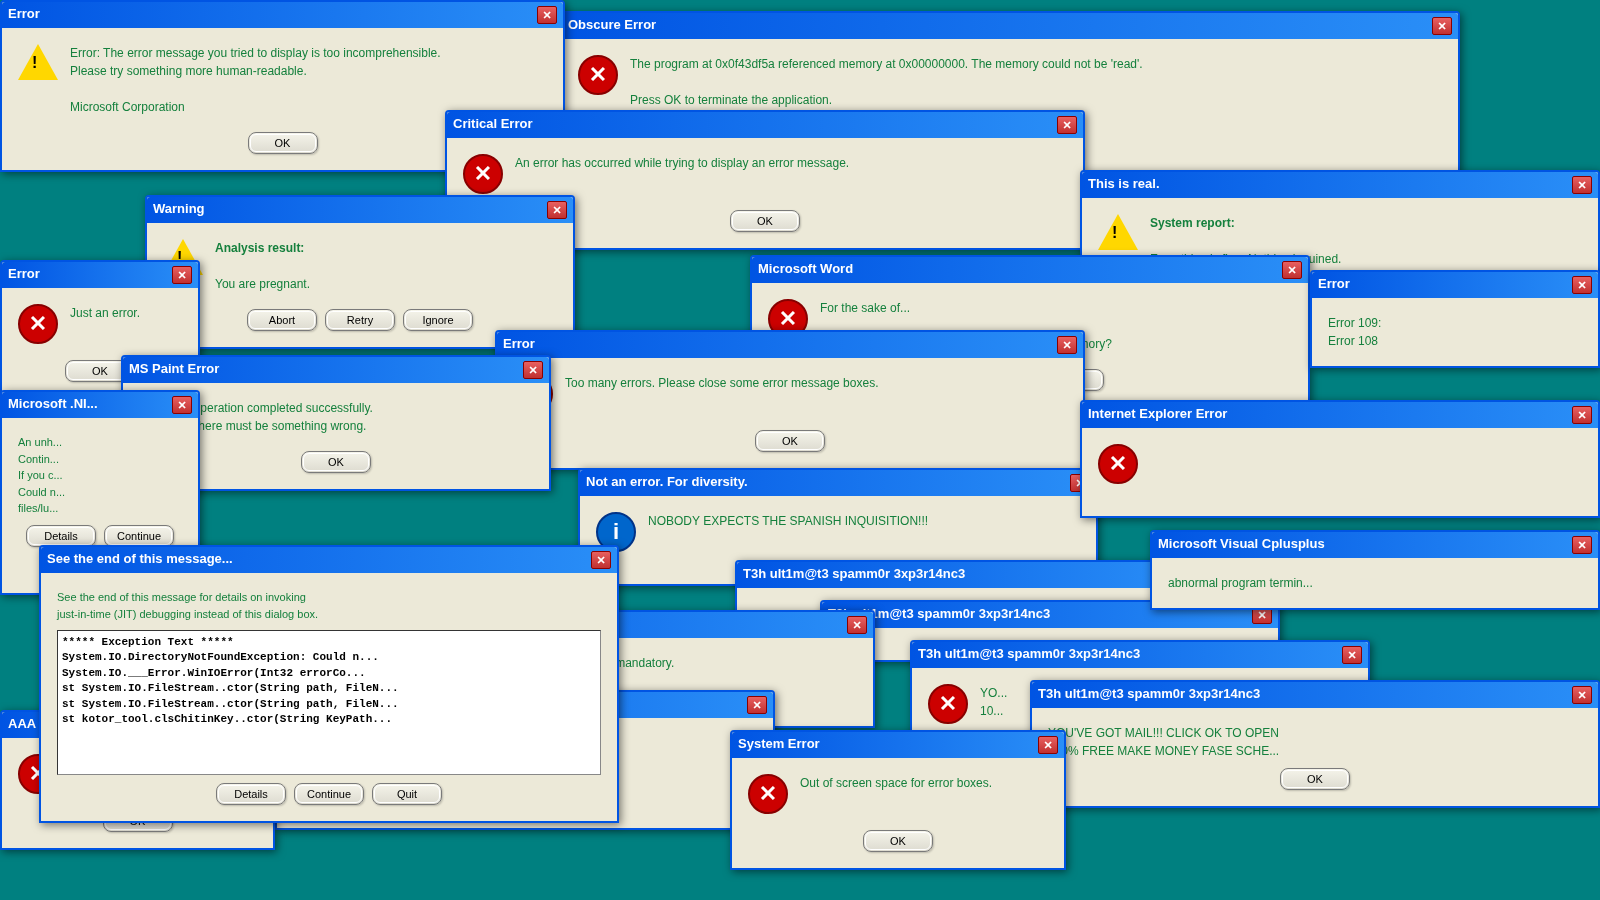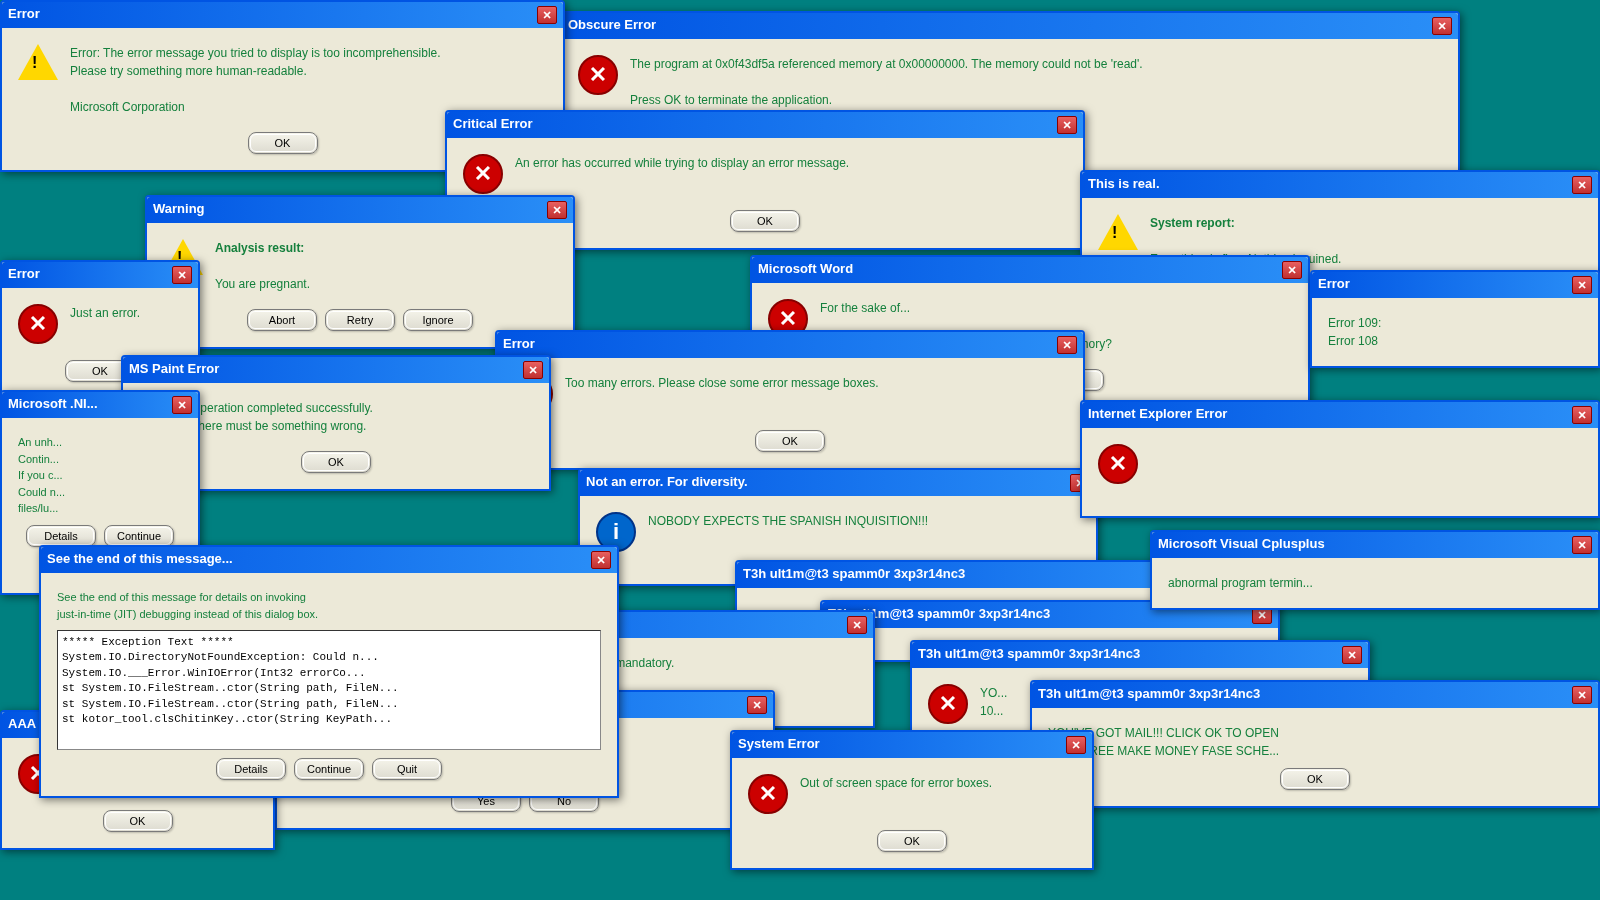"***** Exception Text *****" .scrollable-text { font-weight: none -> bold; height: 120px -> 145px }
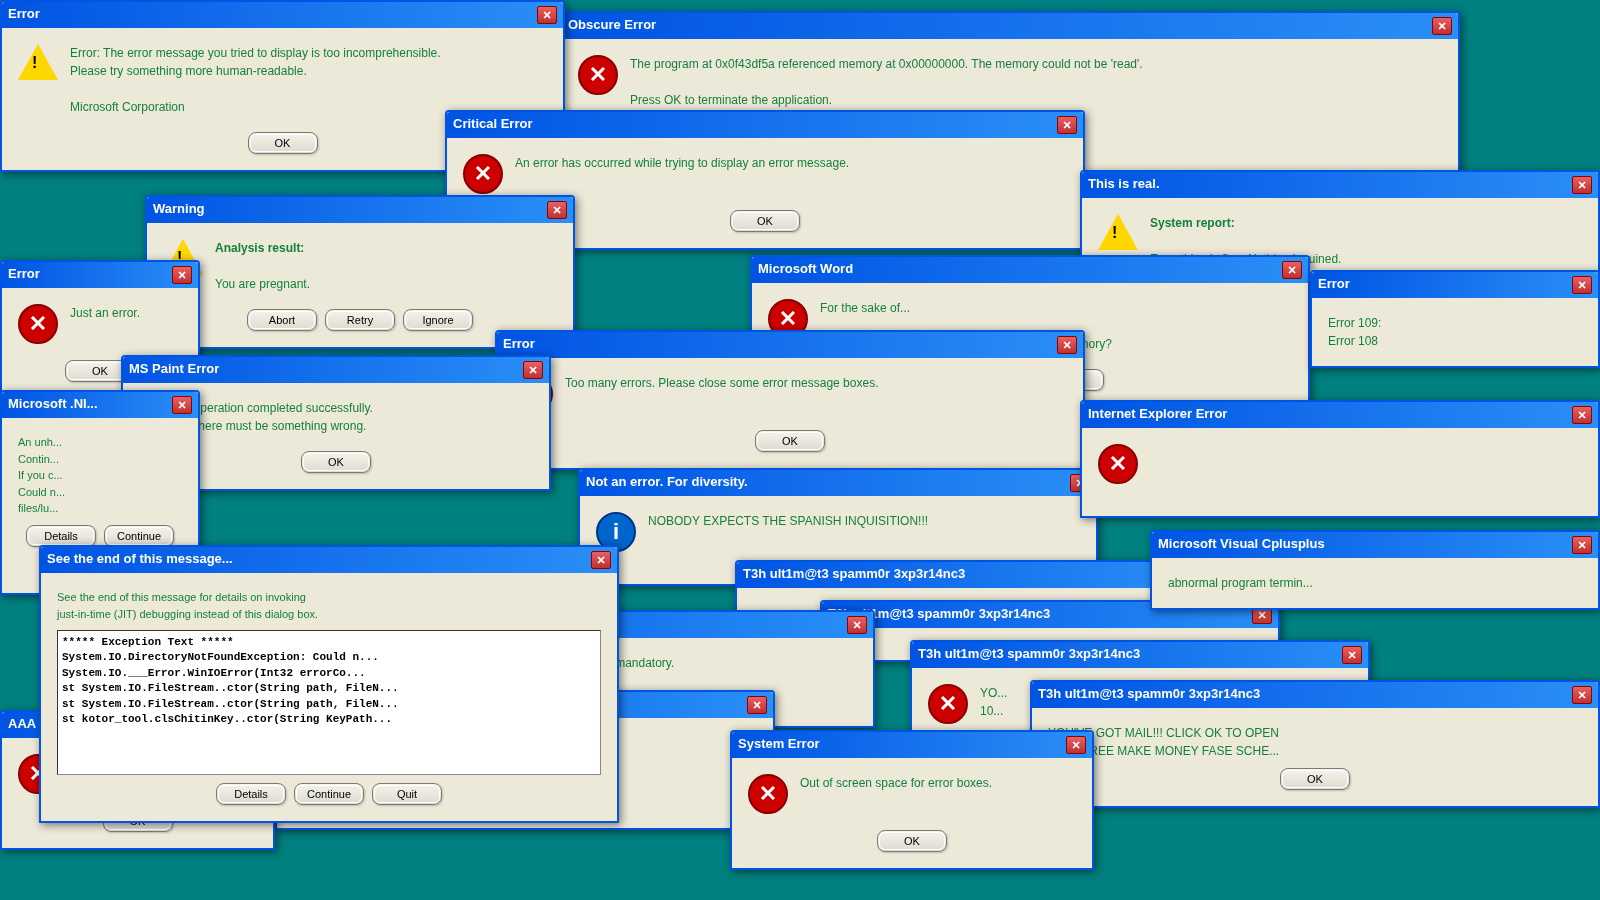"System Error" #dlg-system-error { width: 364px -> 336px }
